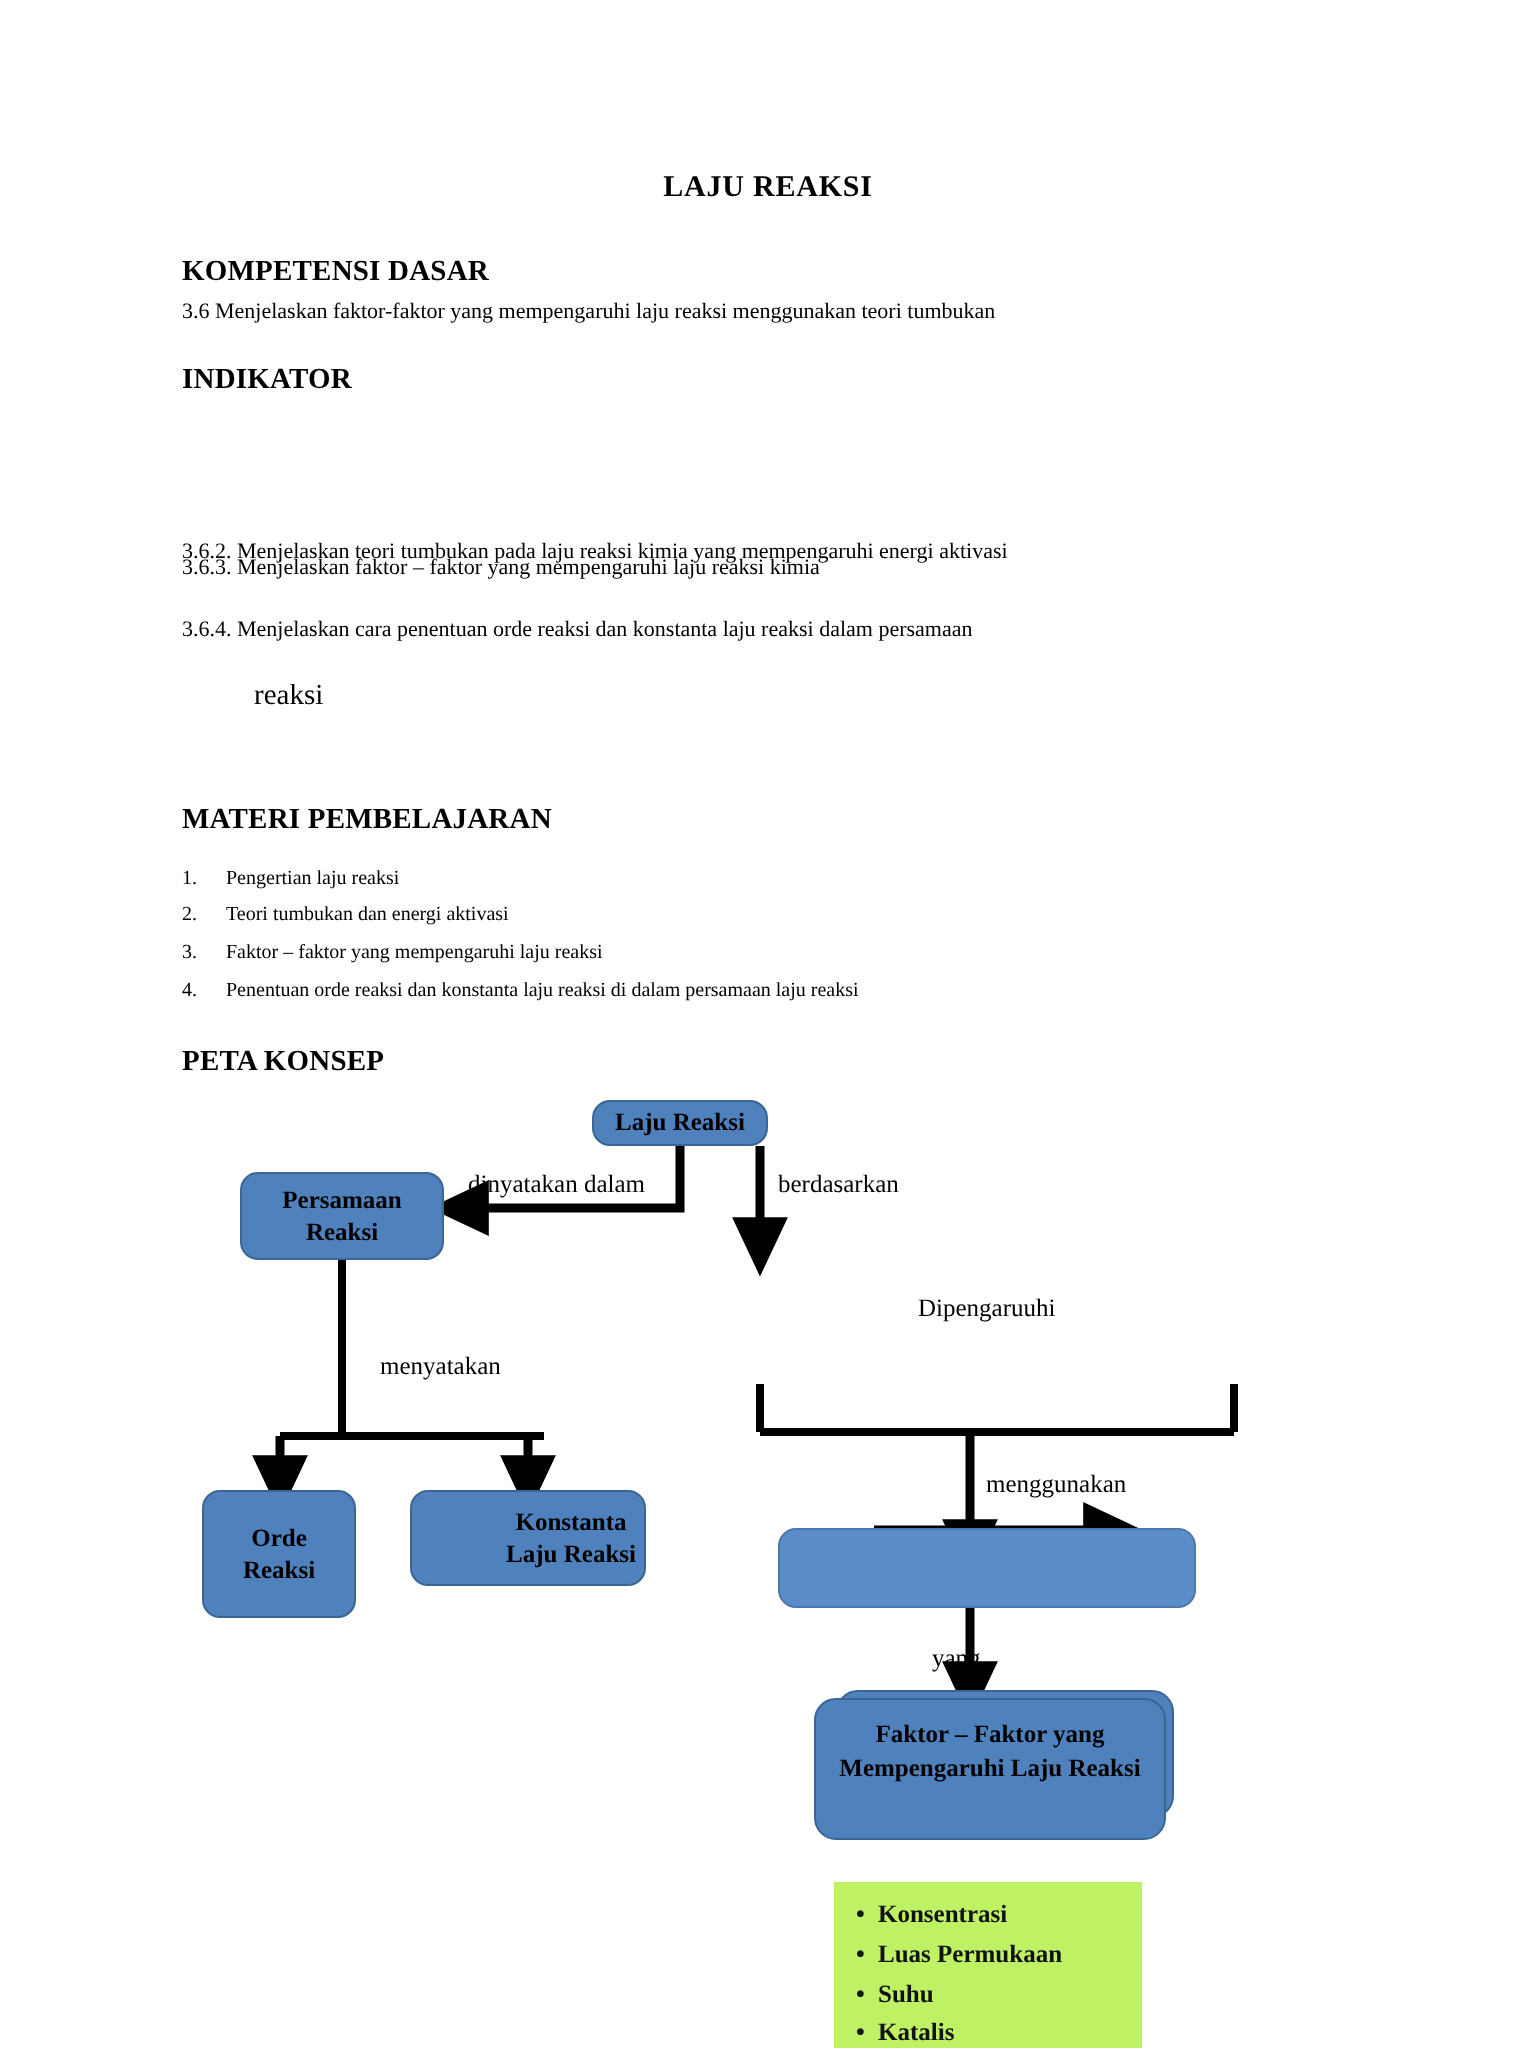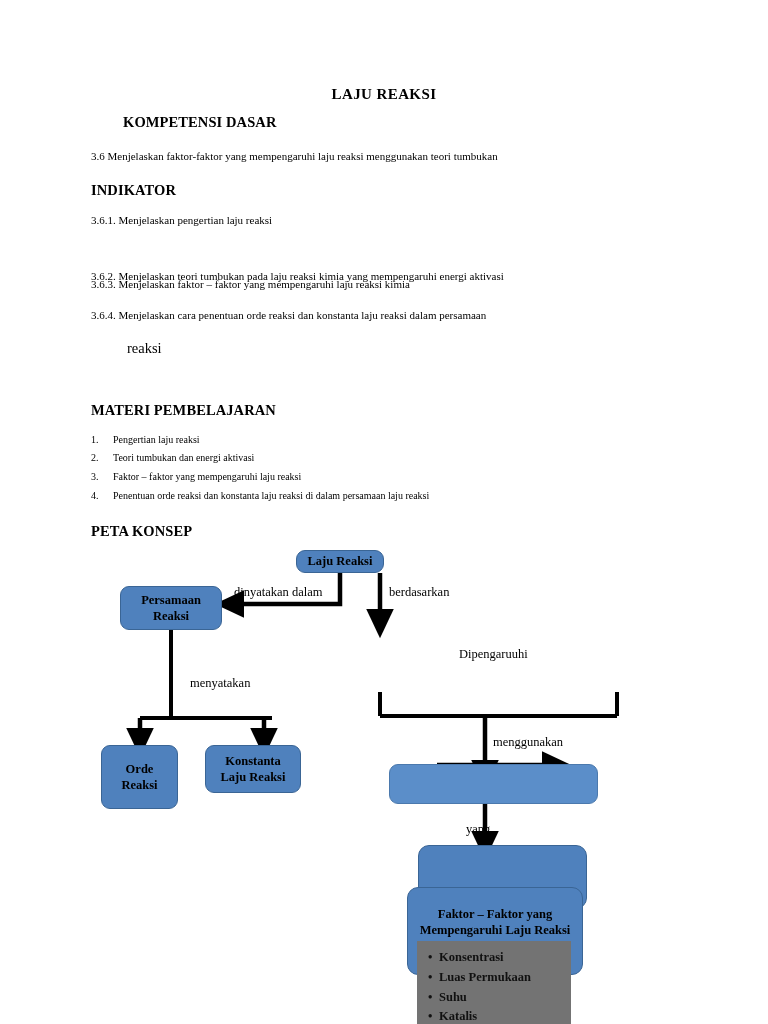"KOMPETENSI DASAR" div.hdr { margin-left: 32px -> none; top: 114px -> 128px }
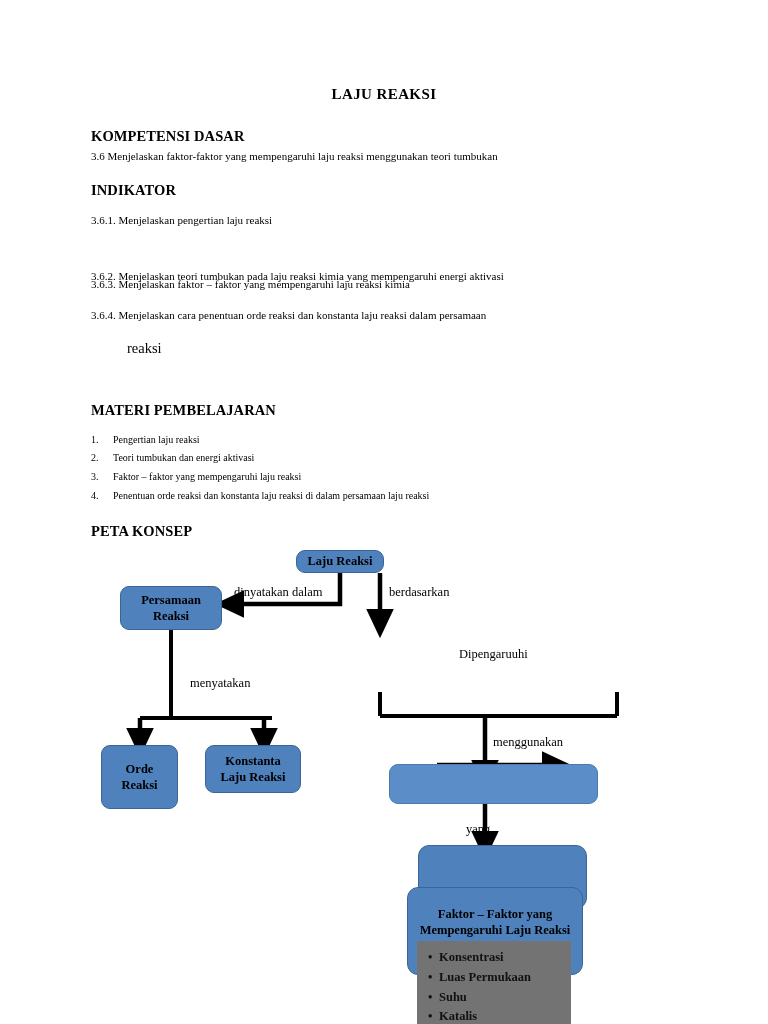"3.6.1. Menjelaskan pengertian laju" div.para { html: <div>3.6.1. Menjelaskan pengertian laju reaksi</div> -> none }
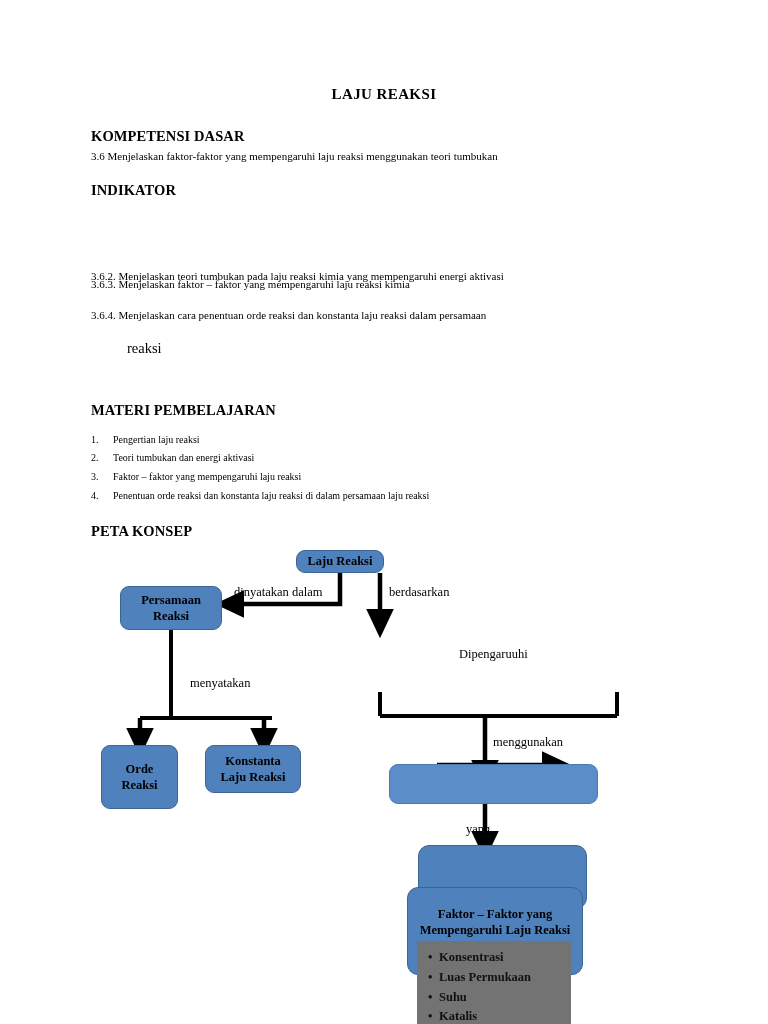"Konstanta" div.node { justify-content: none -> flex-end; width: 96px -> 118px }
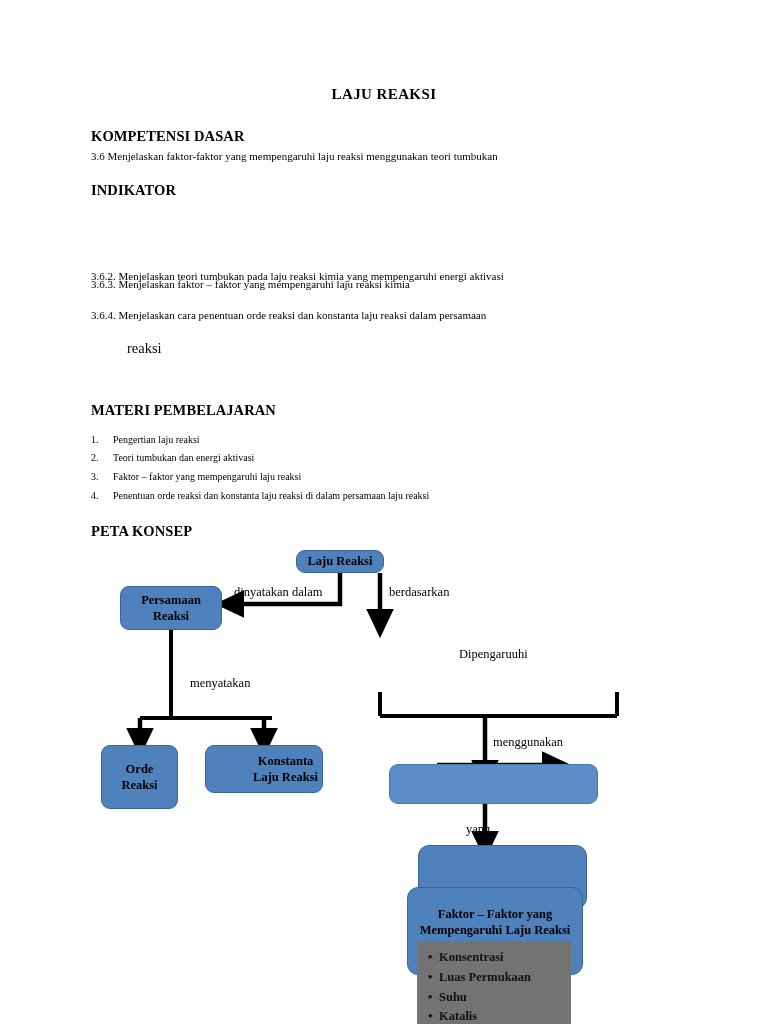"Faktor – Faktor yang" div.node { height: 88px -> 71px; top: 887px -> 849px }
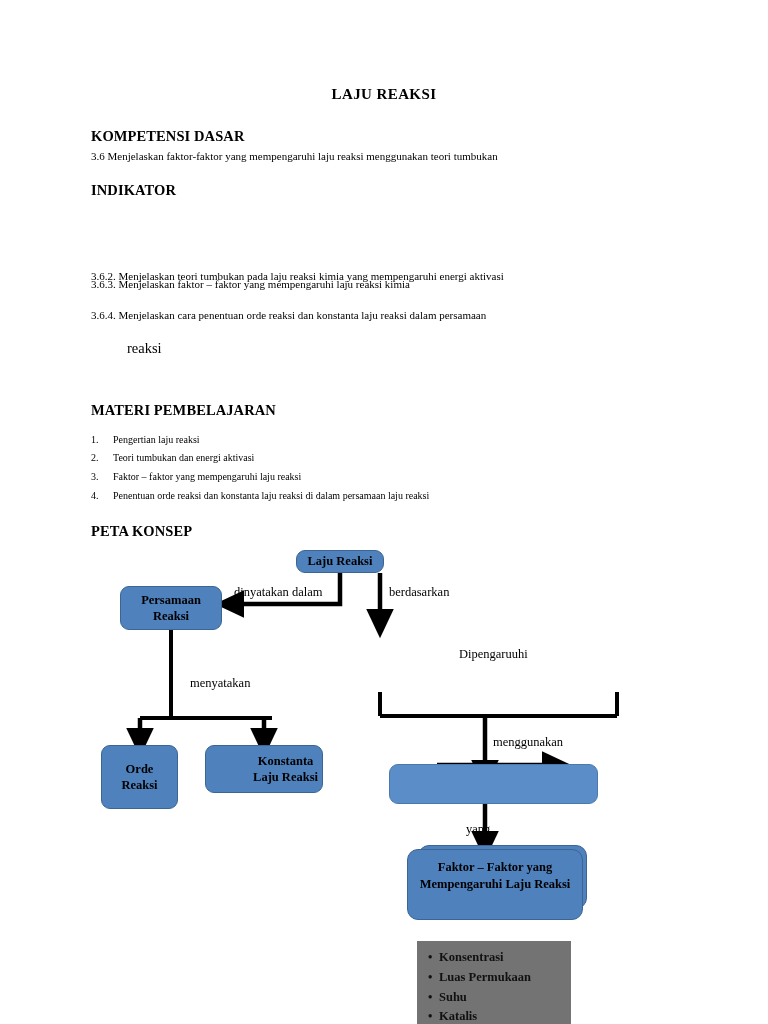"Konsentrasi" .bulletbox { background: #737373 -> #bef264 }
